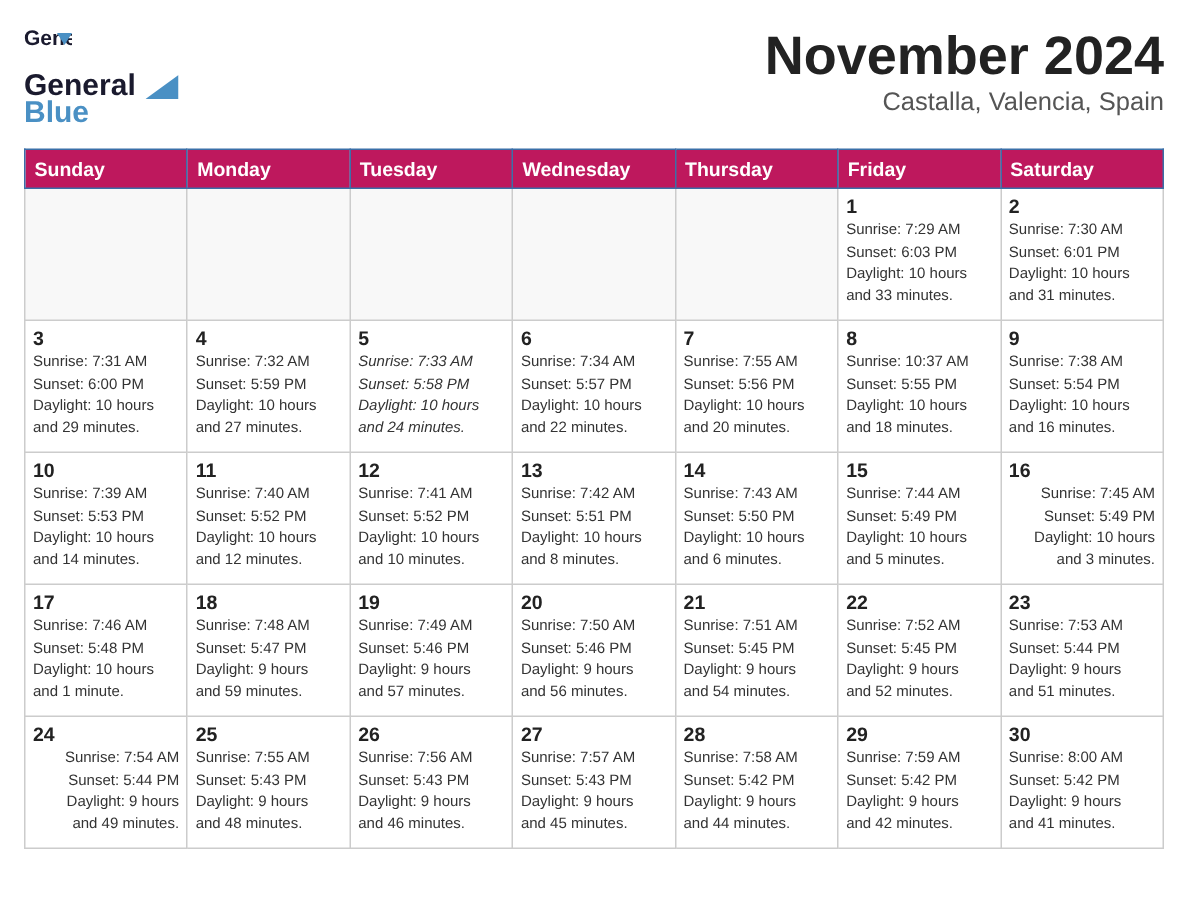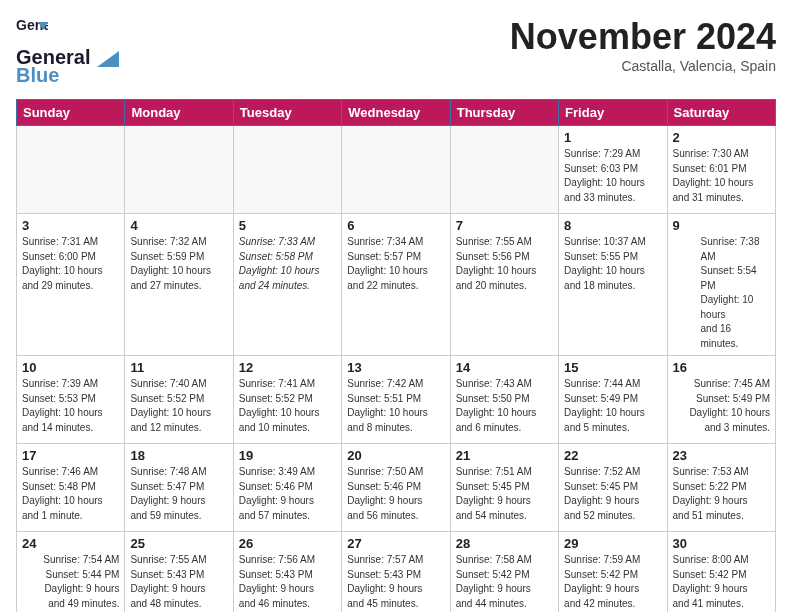"Castalla, Valencia, Spain" .location { font-size: 14px -> 17px }
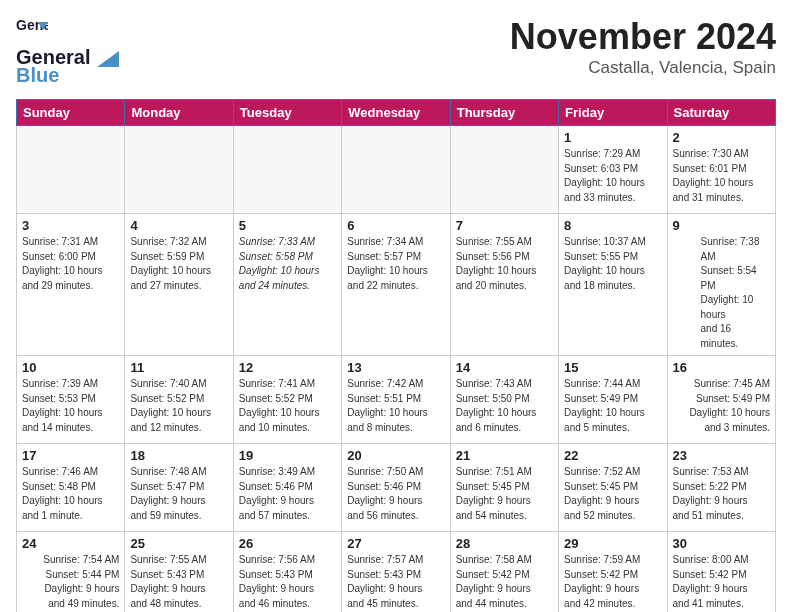"Sunrise: 7:38 AM" div.day-info { margin-left: 28px -> none }
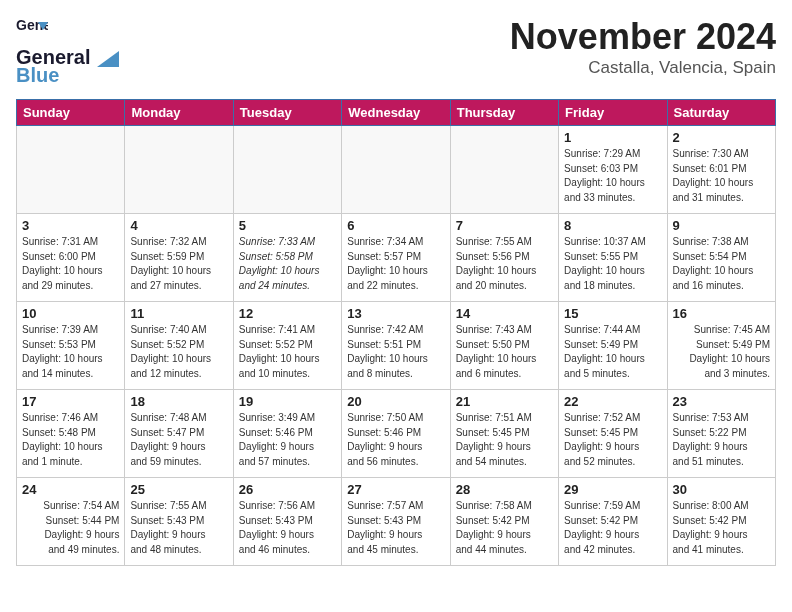"Sunrise: 3:49 AM" div.day-info { text: 3:49 -> 7:49 }
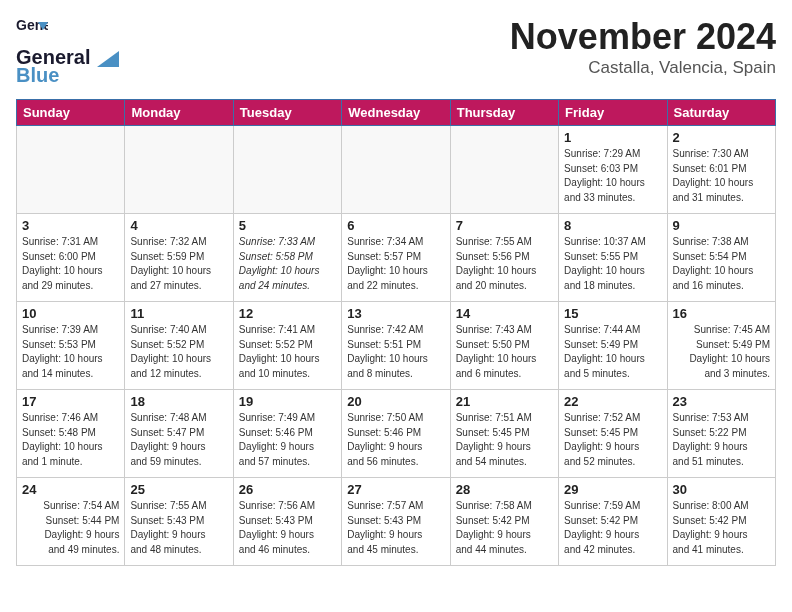"Sunrise: 7:53 AM" div.day-info { text: 5:22 -> 5:44 }
